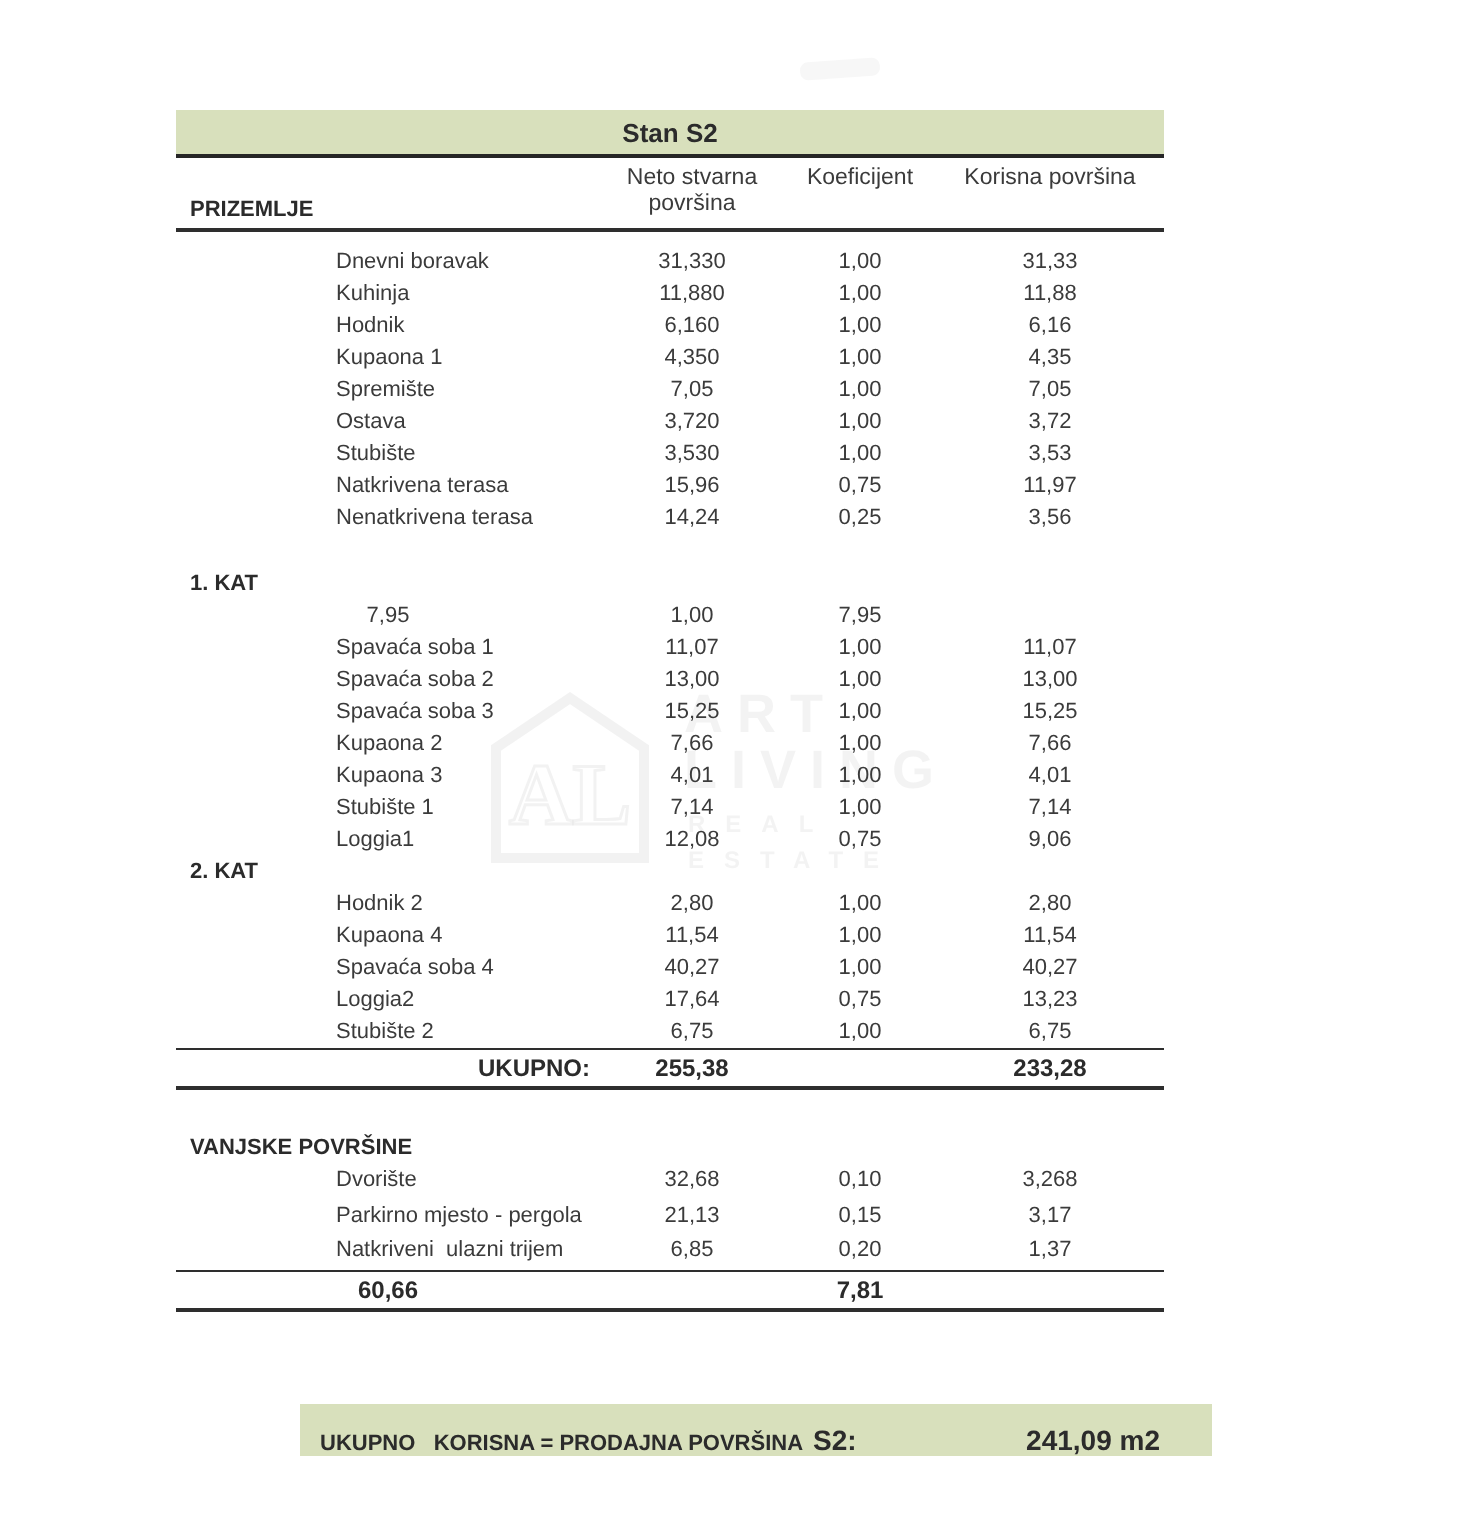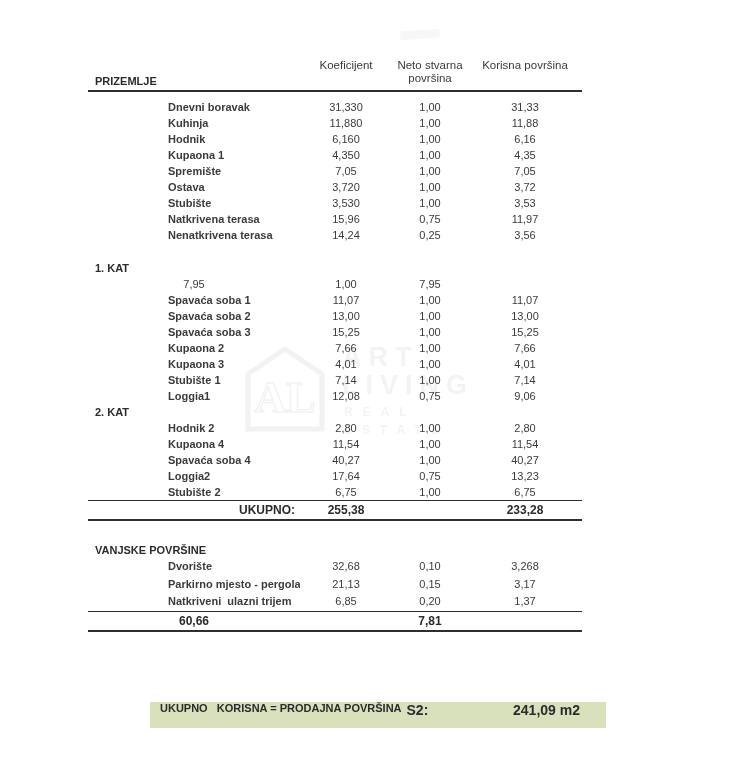"Stan S2" div.band { html: none -> <div> <span>Stan S2</span> </div> }
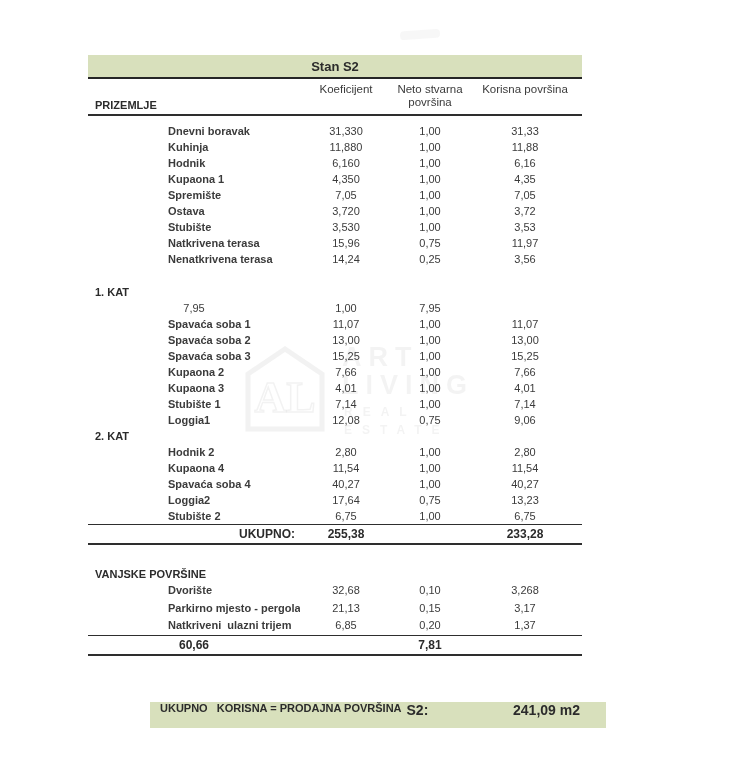"Koeficijent" div.col-head { order: before "Neto stvarna površina" -> after "Neto stvarna površina" }
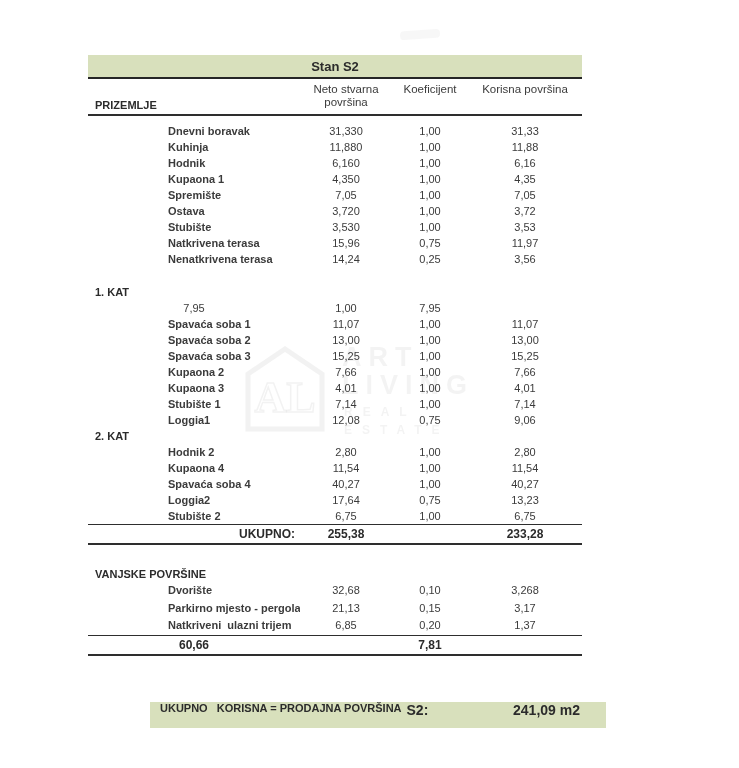"Dnevni boravak" .c-name { font-weight: bold -> none }
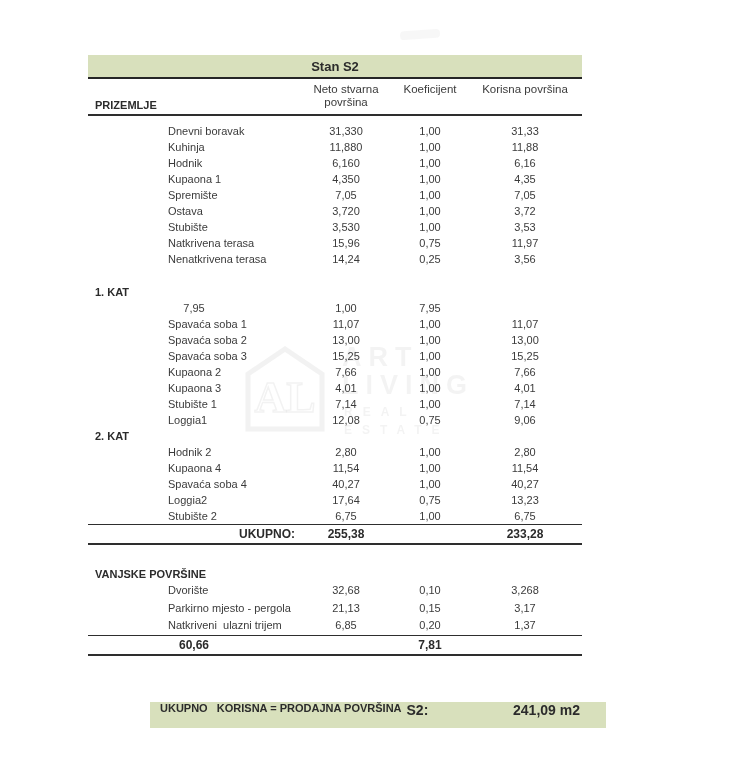"UKUPNO KORISNA = PRODAJNA POVRŠINA" .summary { align-items: flex-start -> flex-end }
